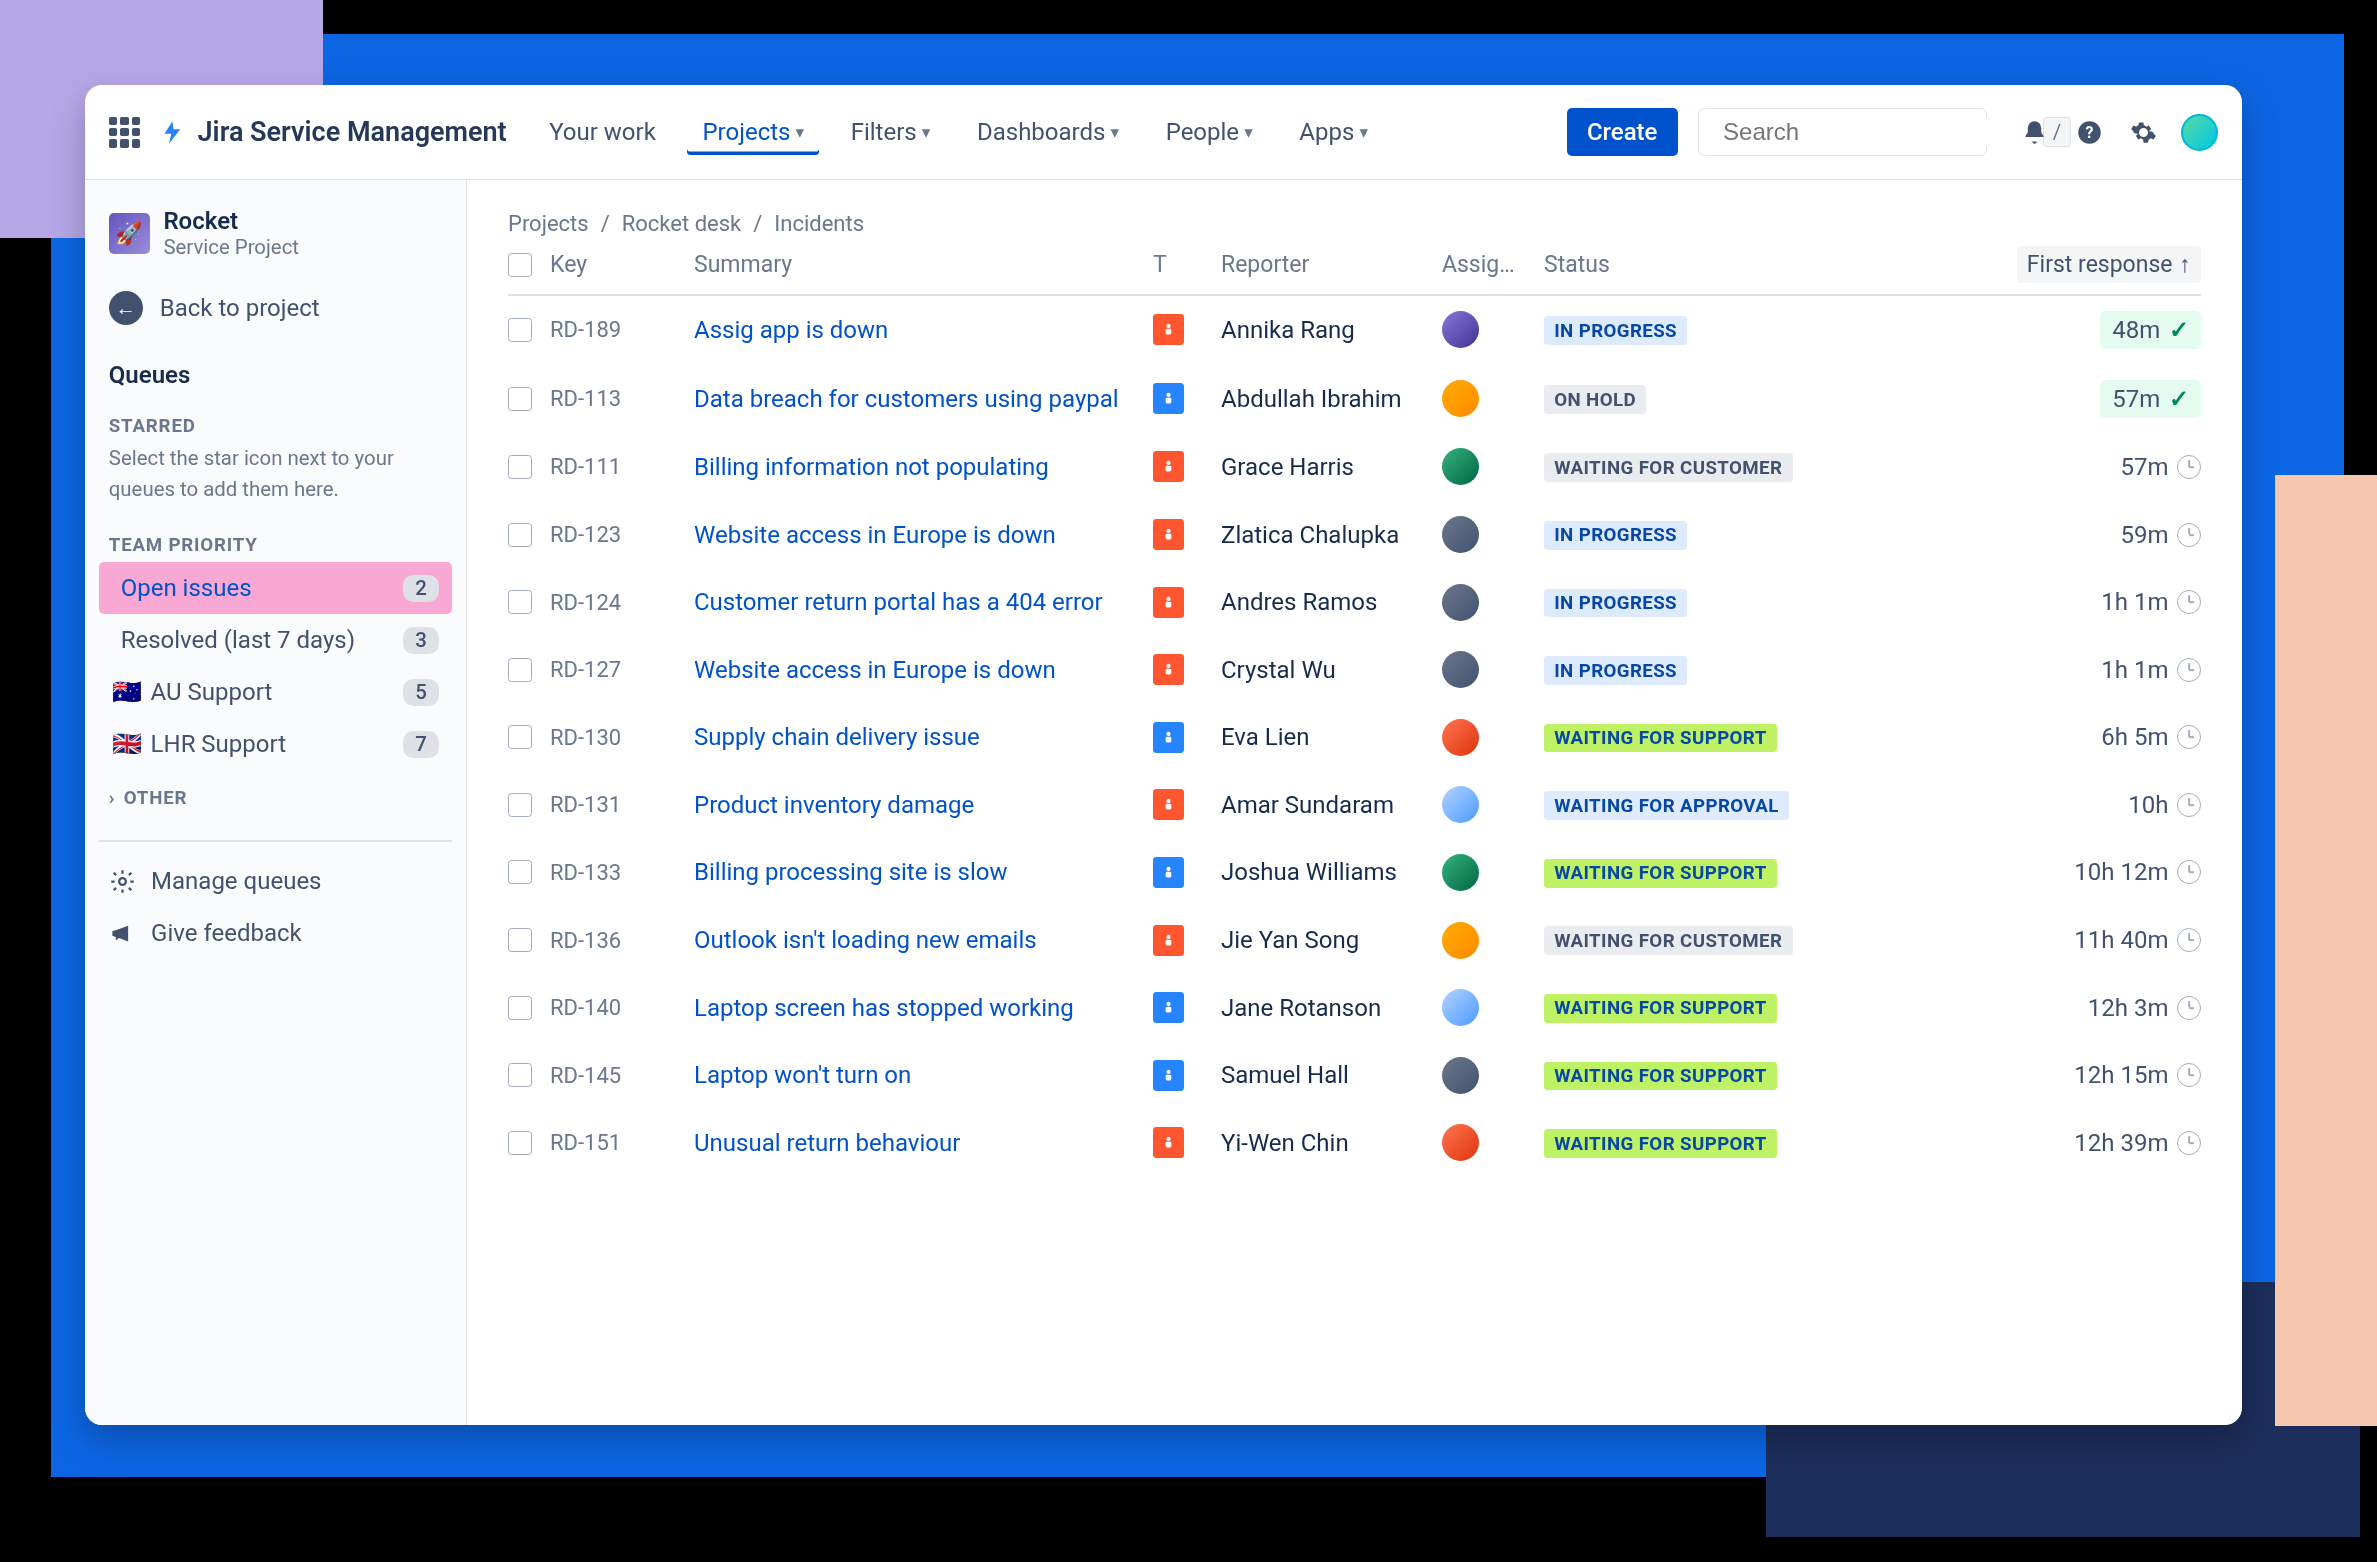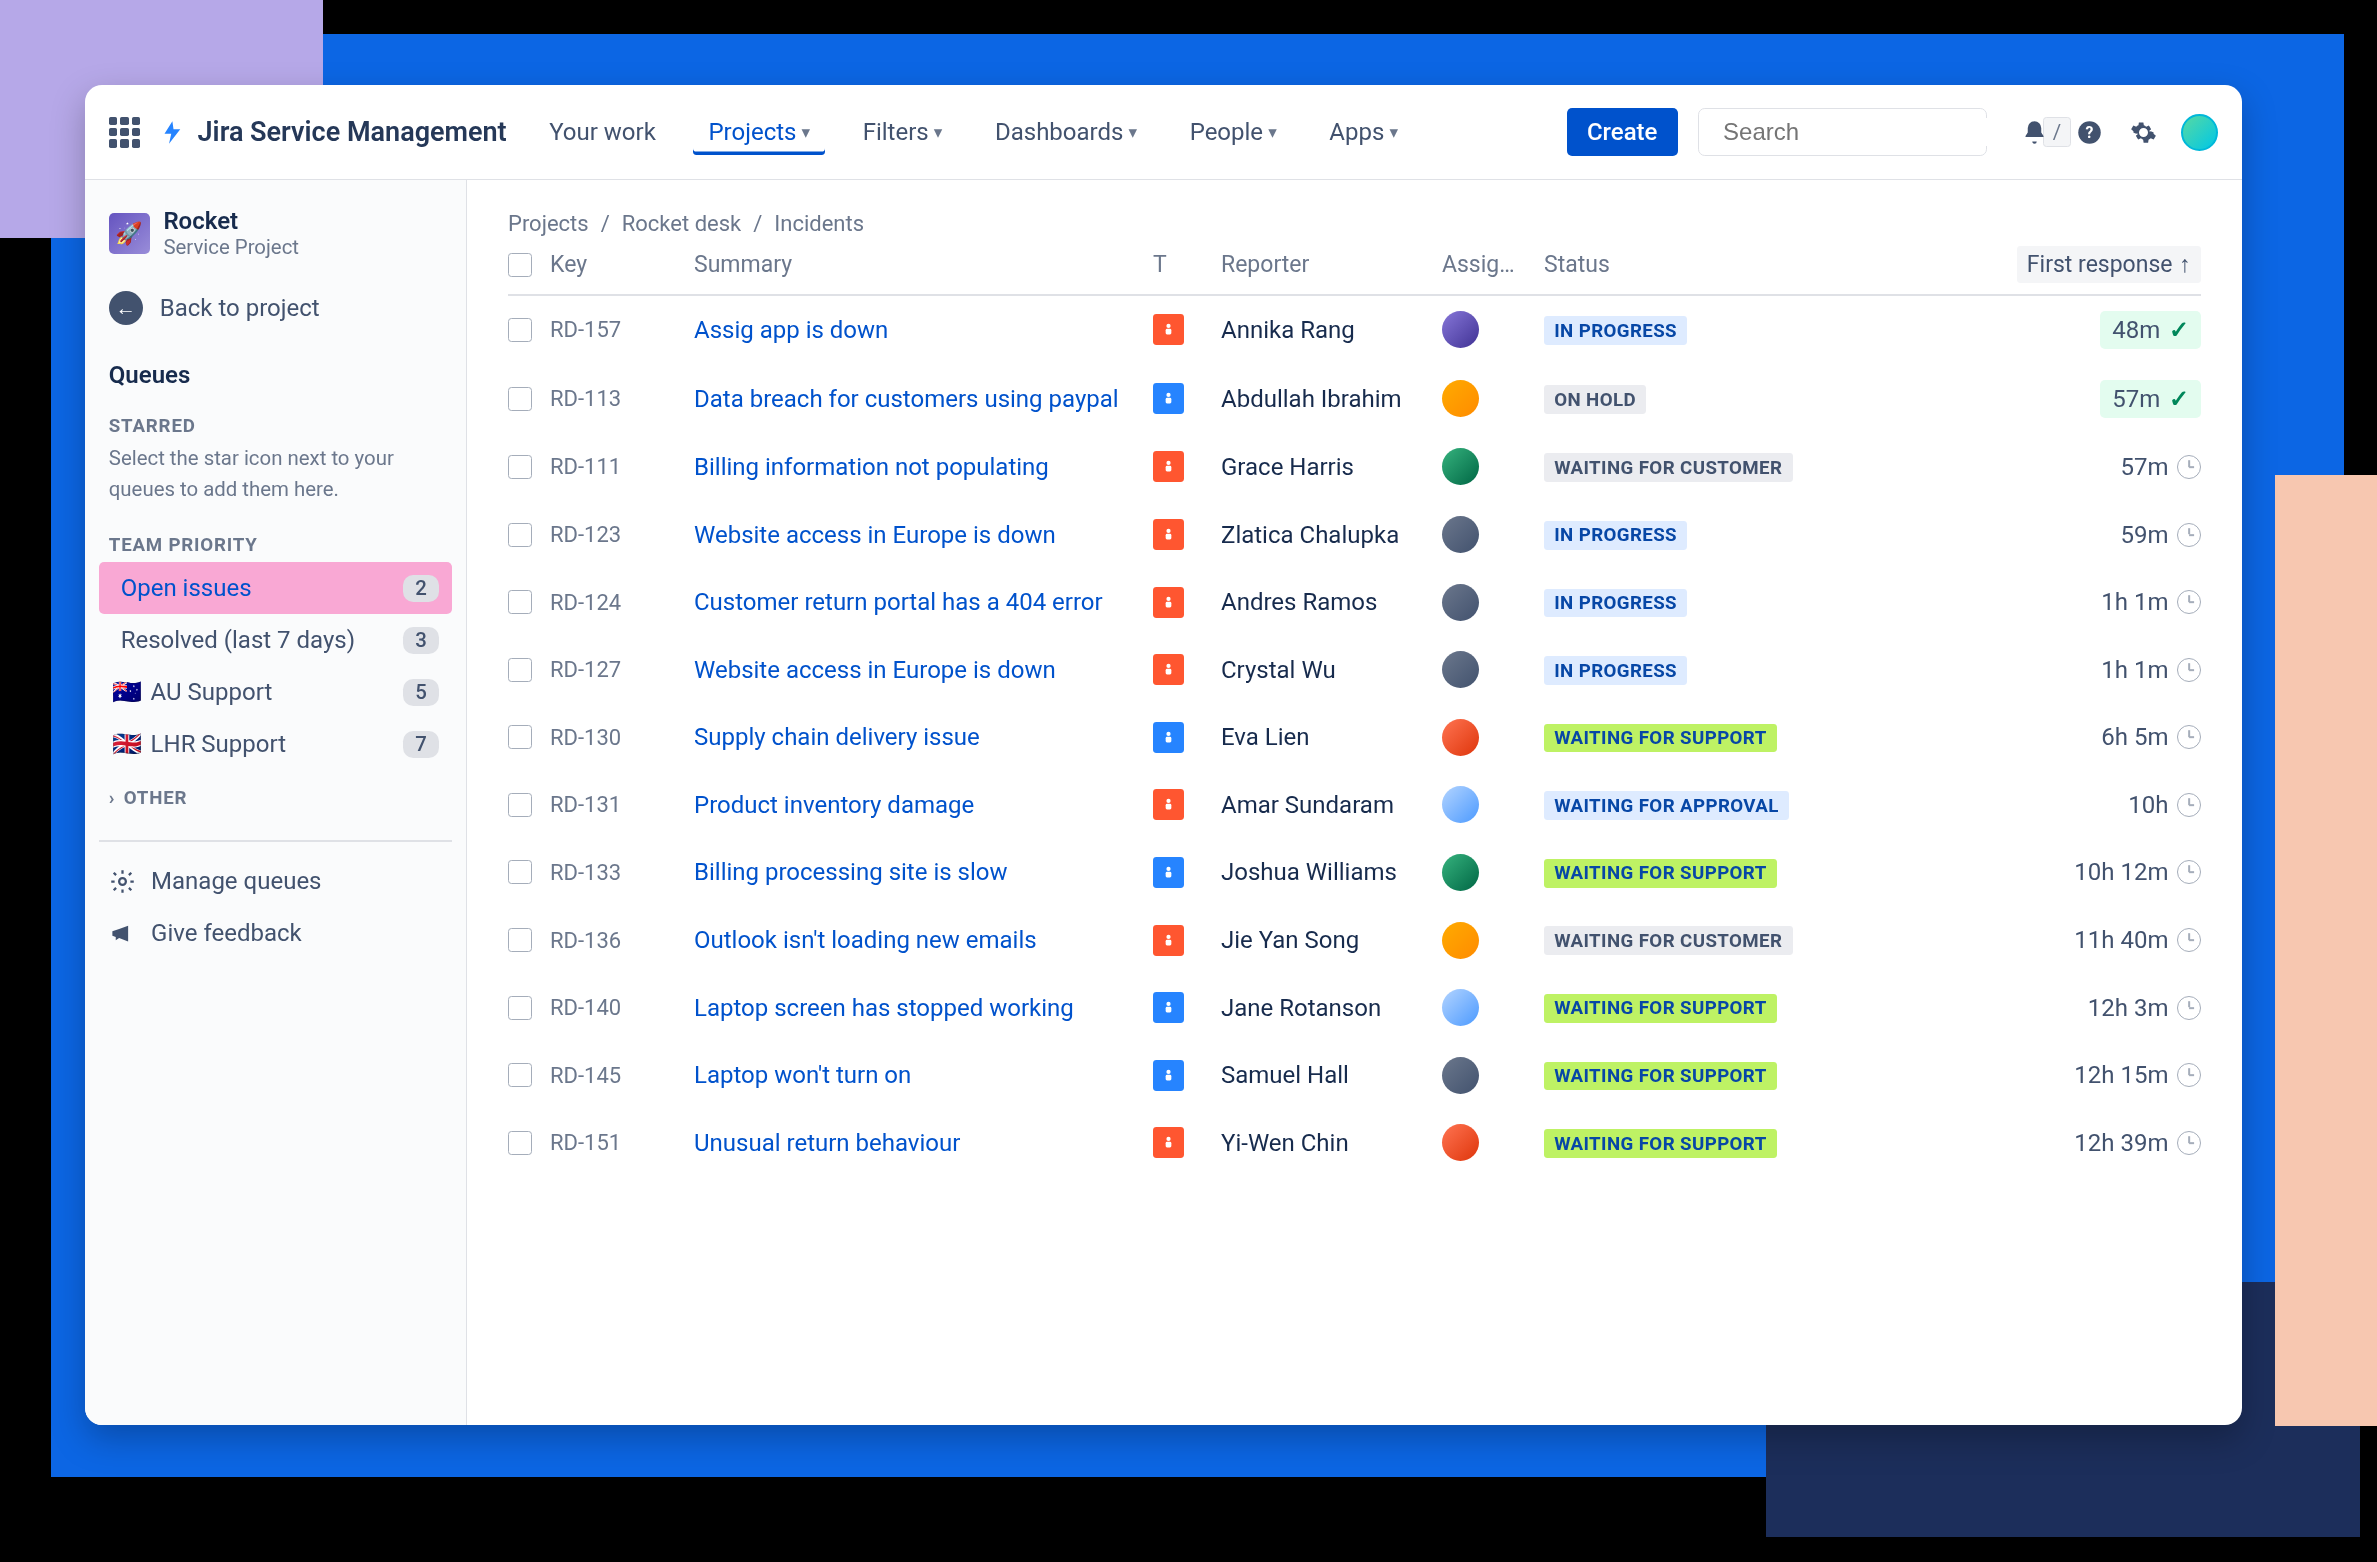"Your work" .nav-items { gap: 22px -> 16px }
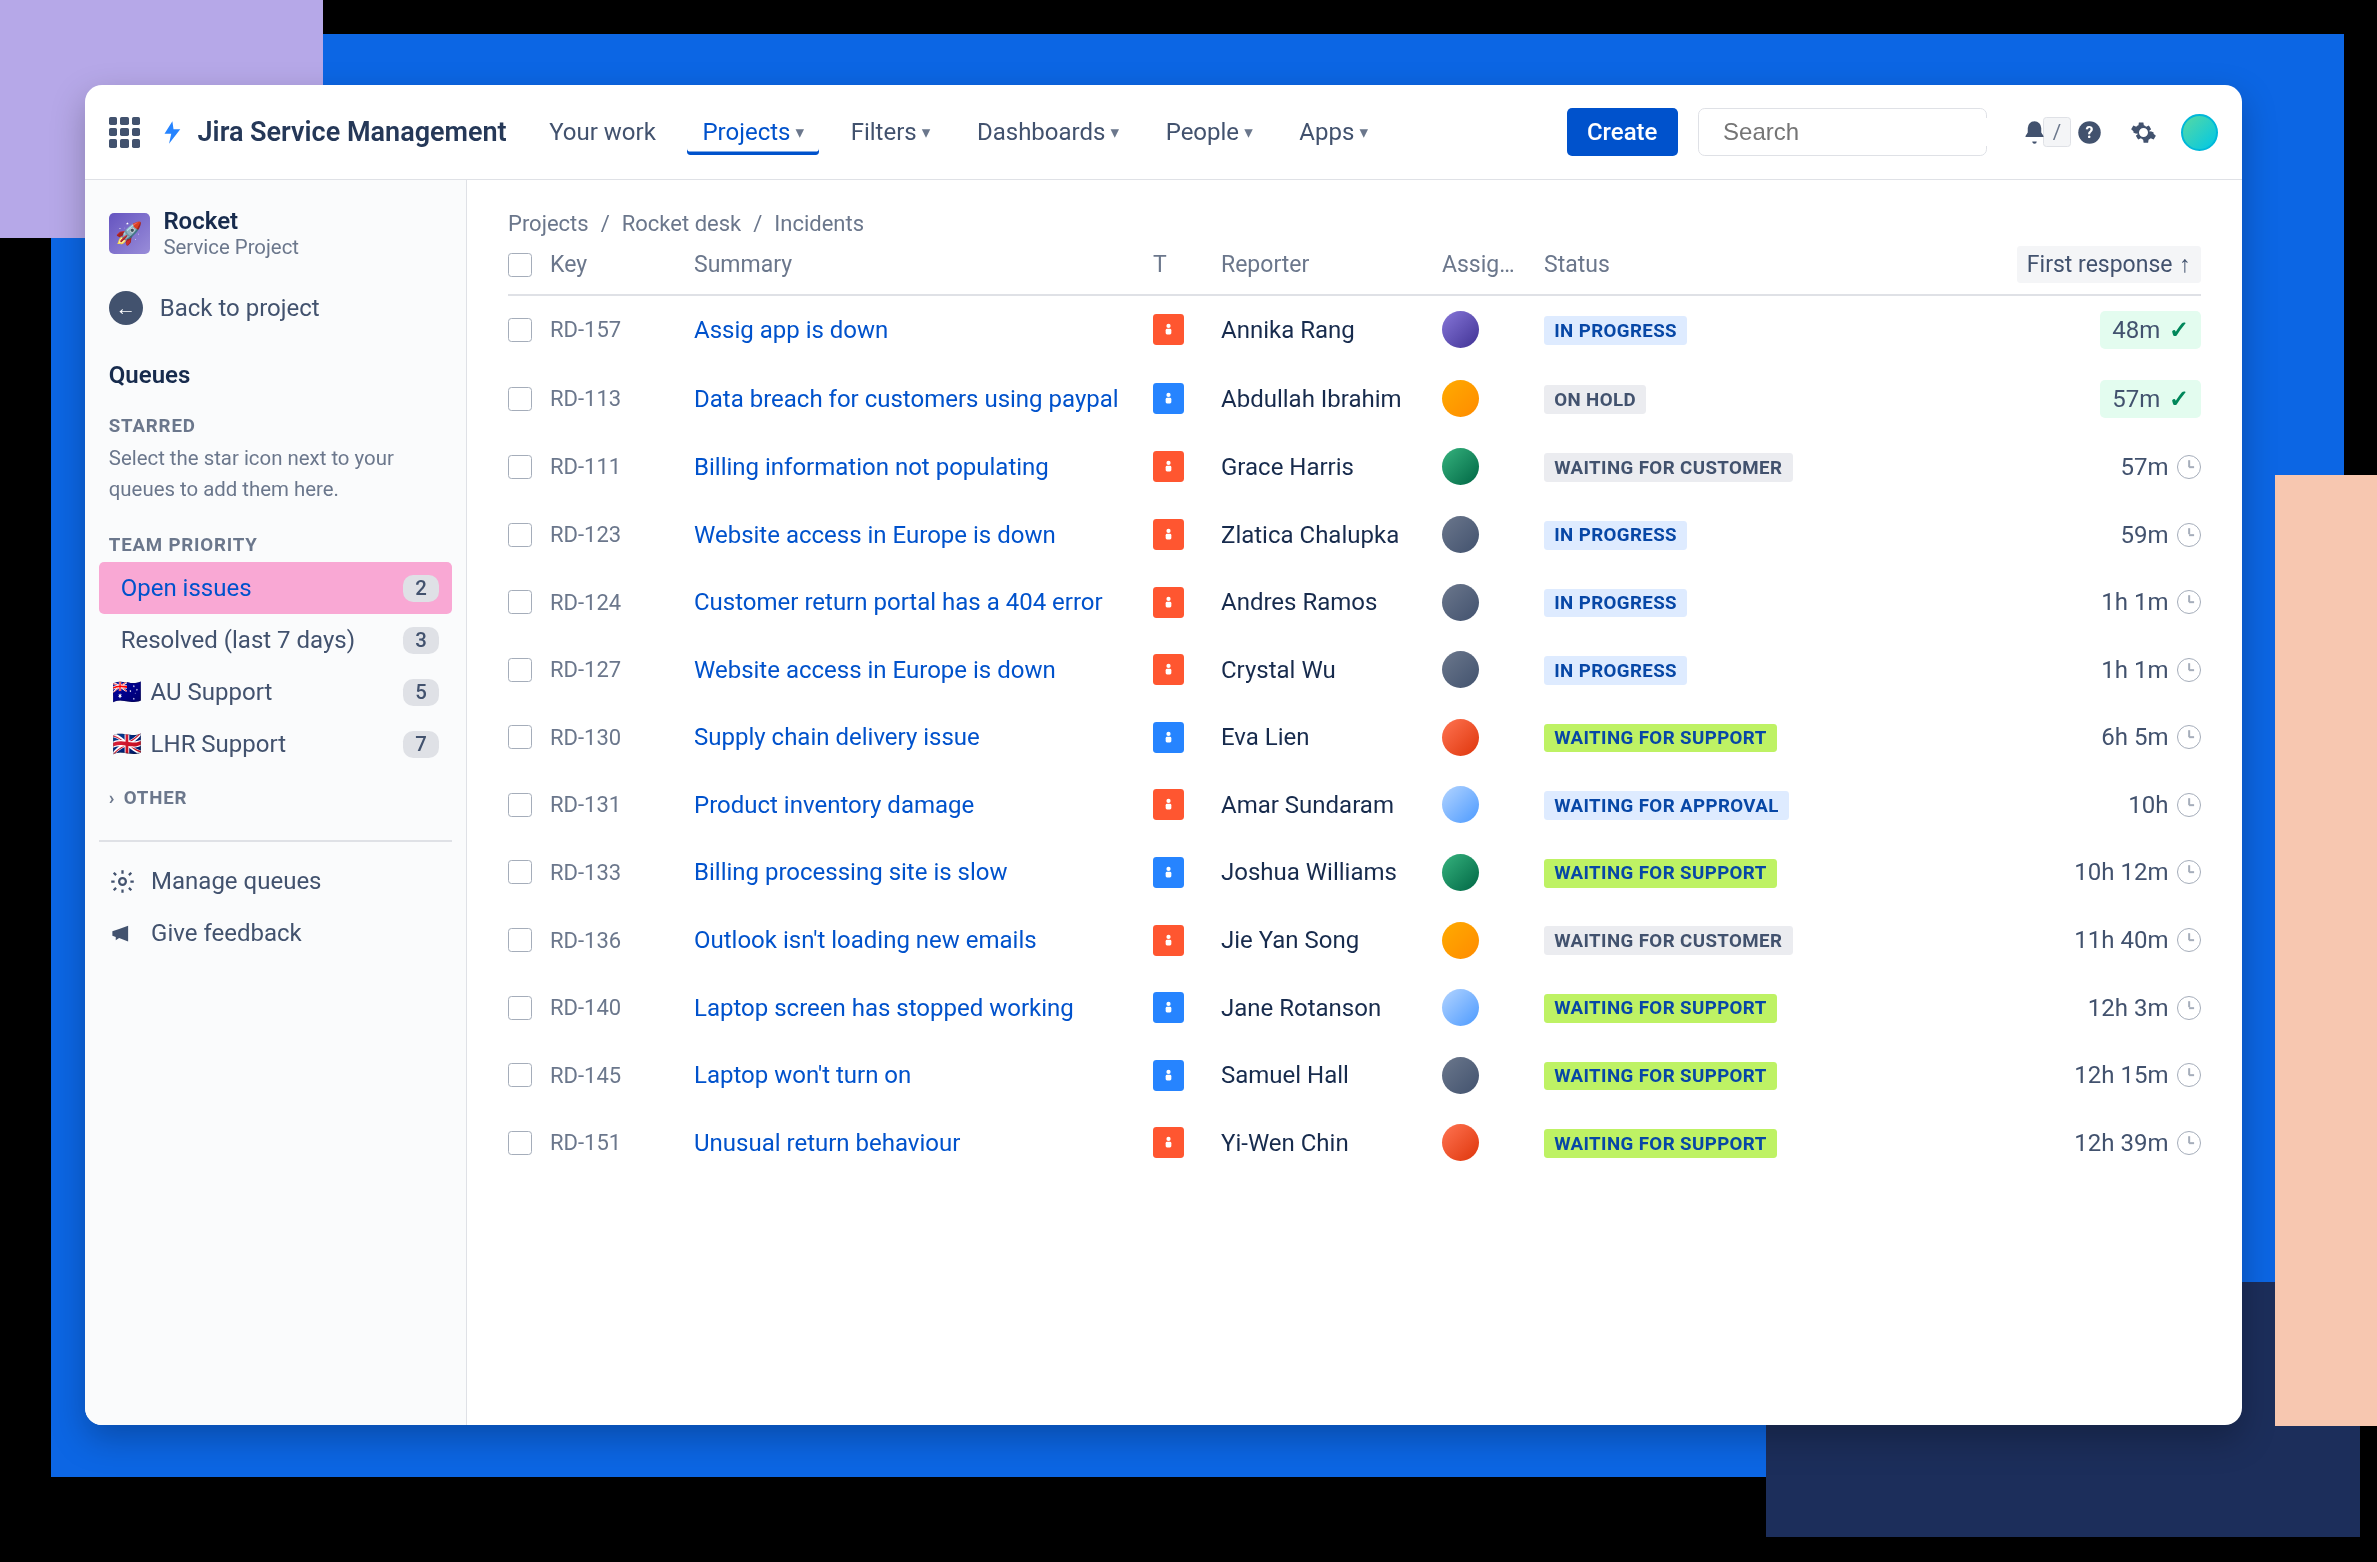"RD-157" div.key { text: RD-157 -> RD-189 }
